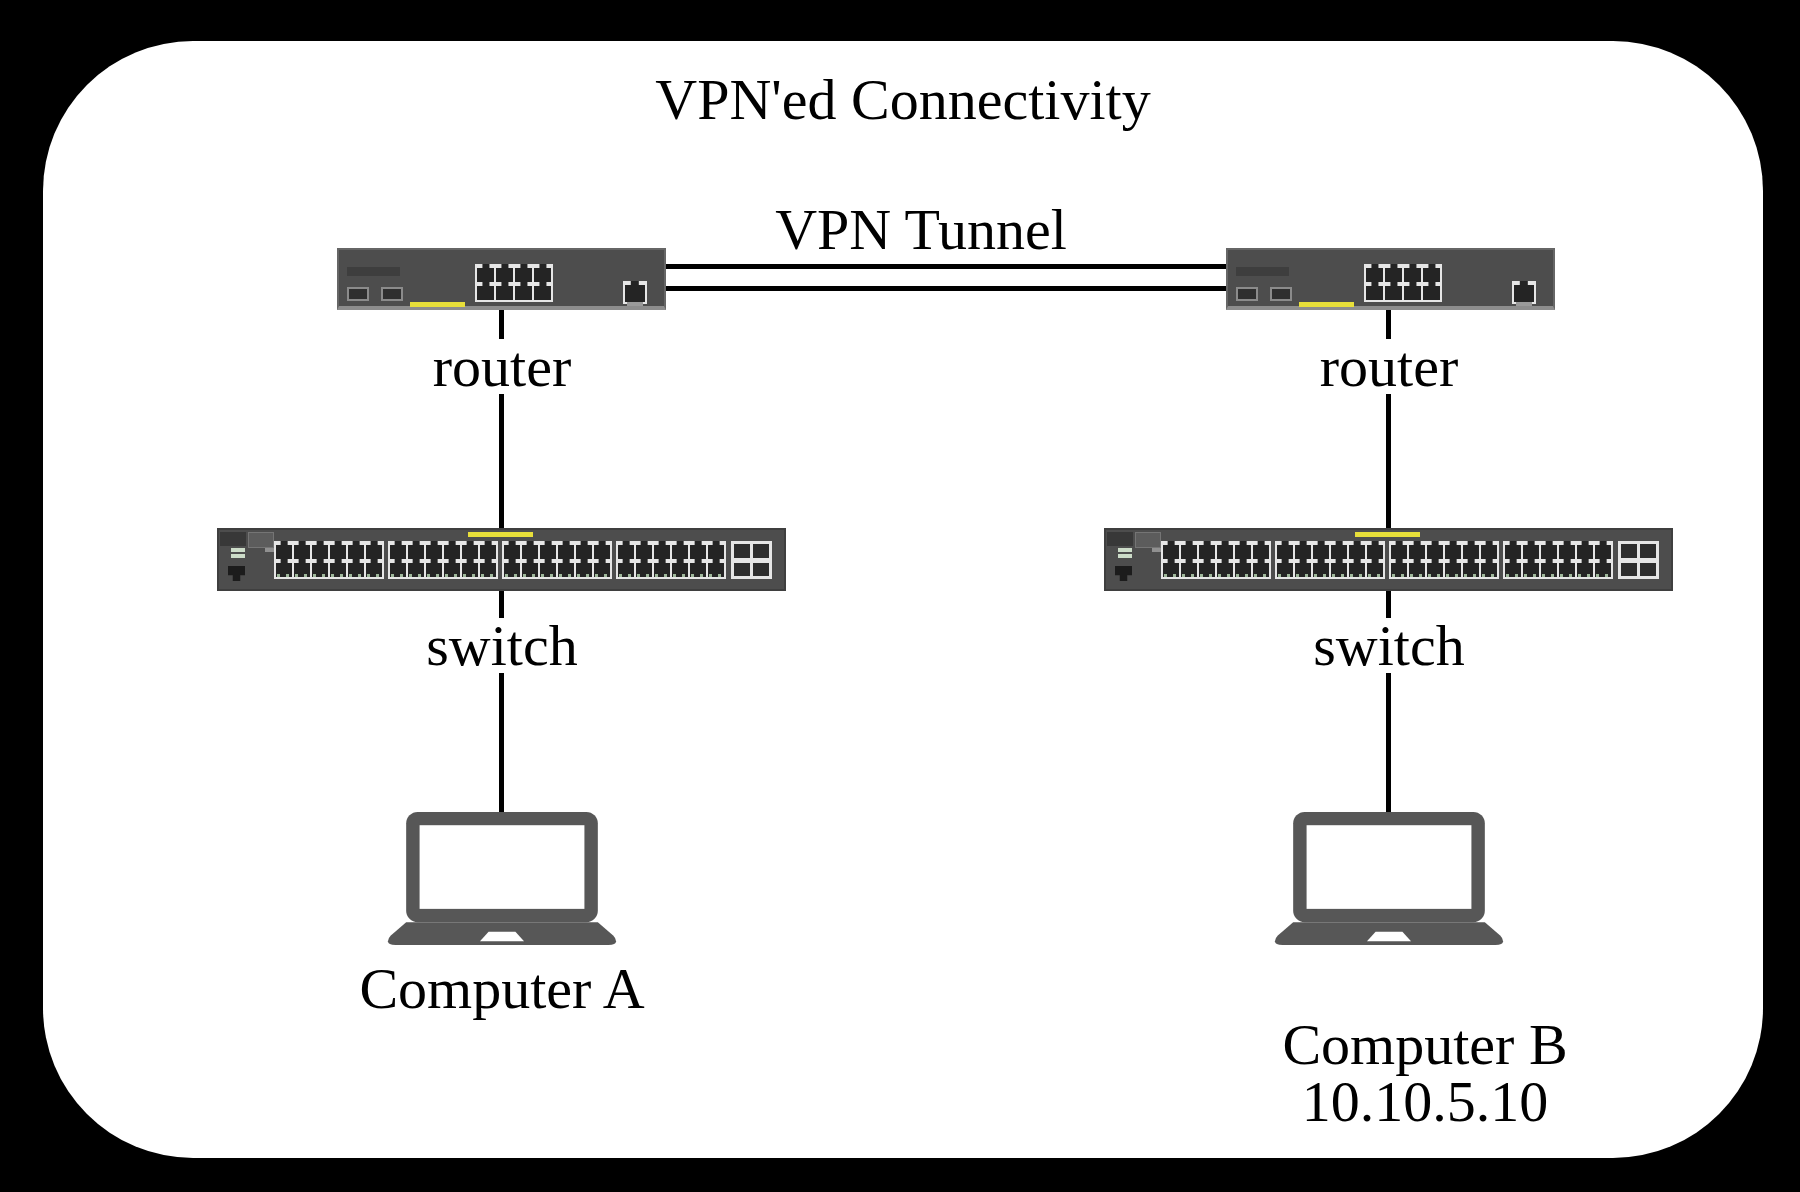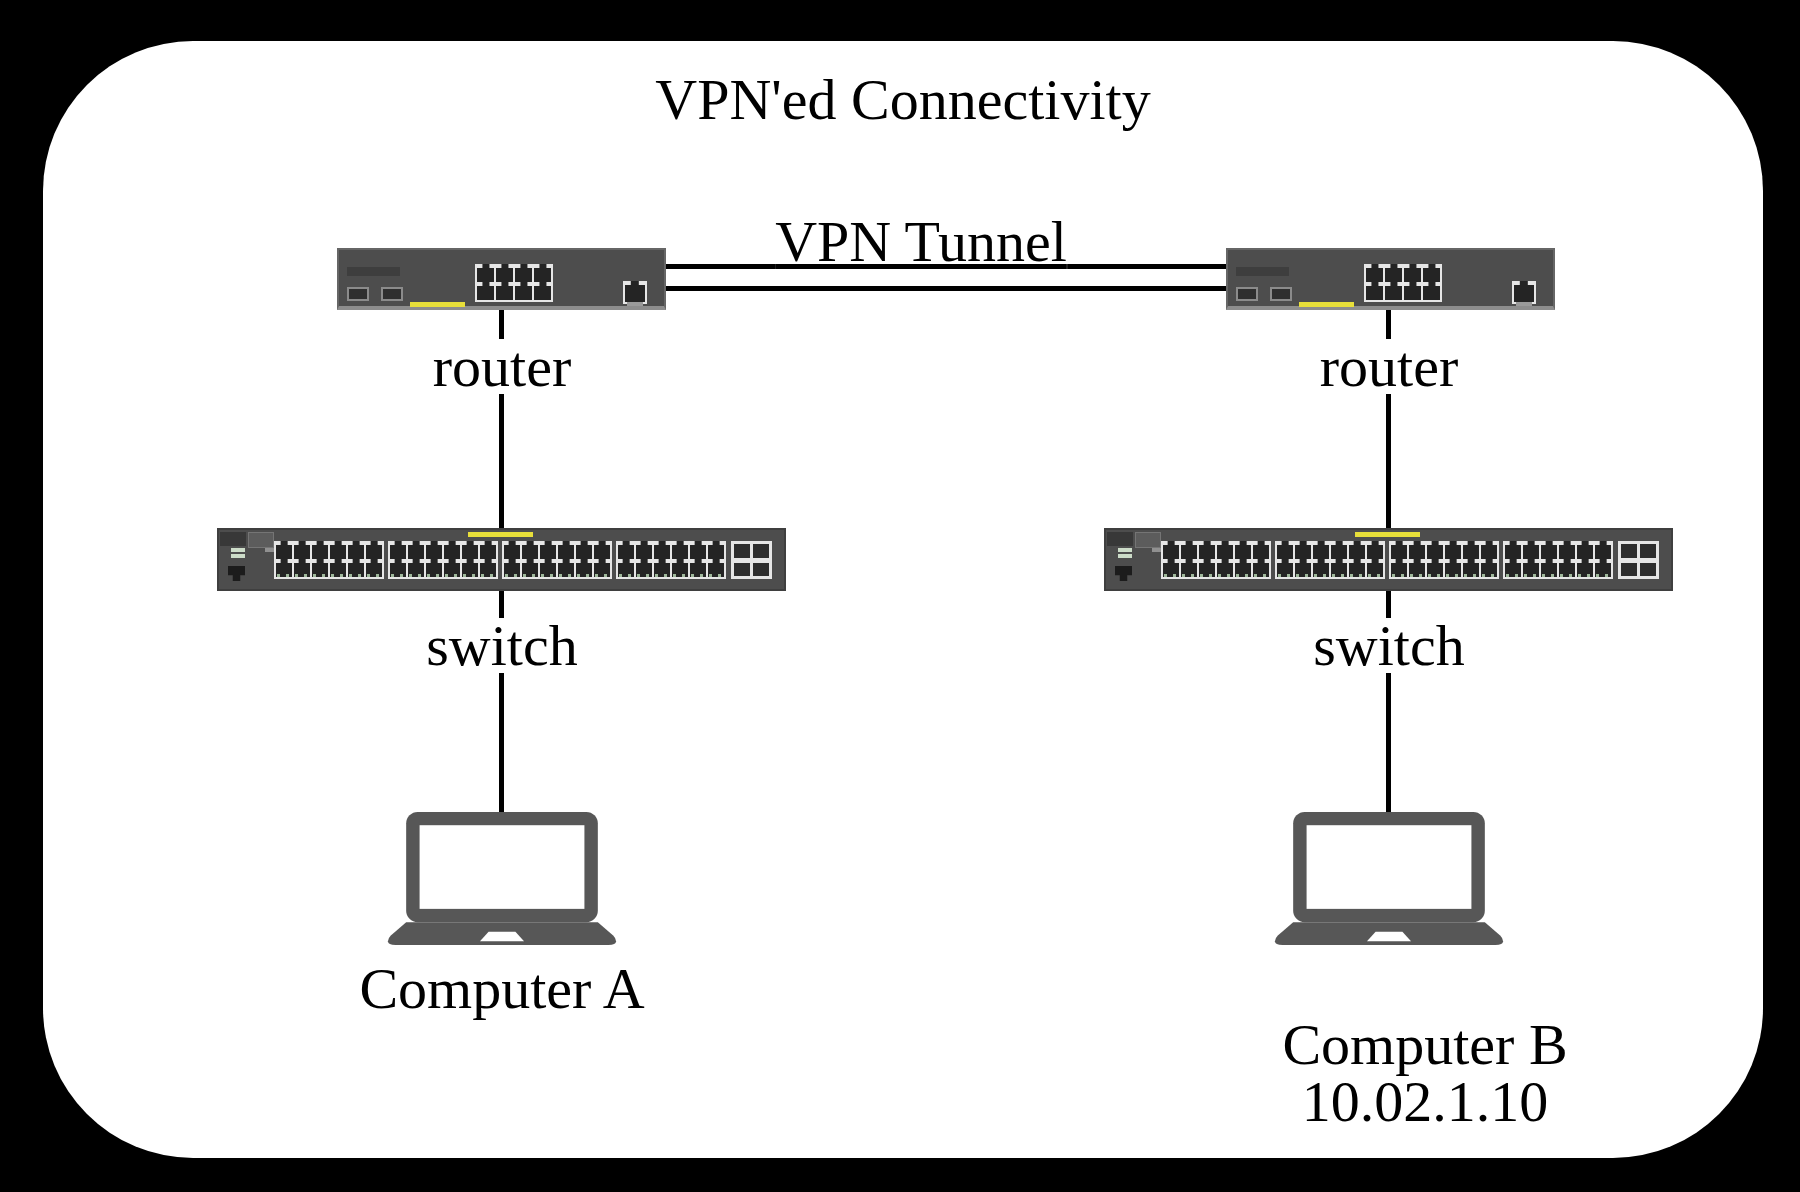"VPN Tunnel" div.lbl { text-decoration: underline -> none; top: 214px -> 202px }
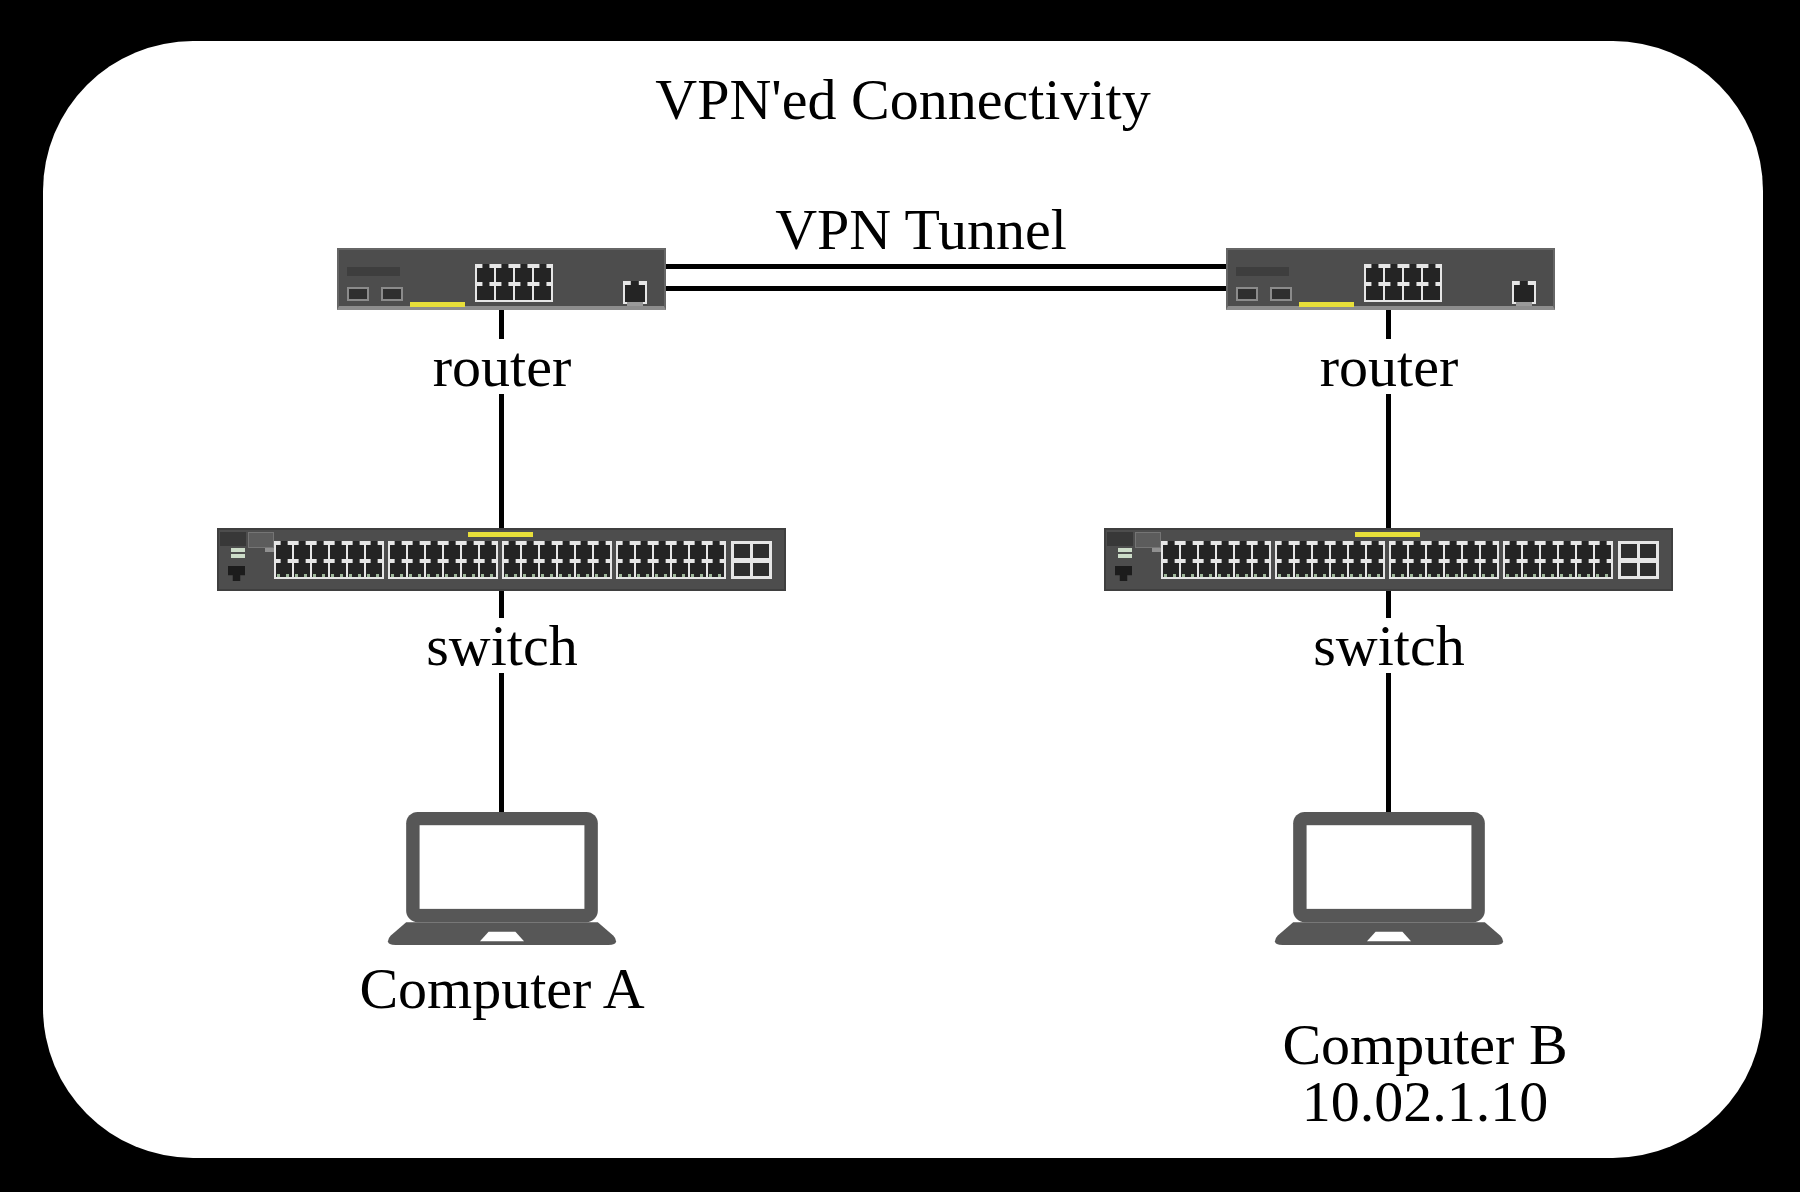"10.02.1.10" div { text: 10.02.1.10 -> 10.10.5.10 }
